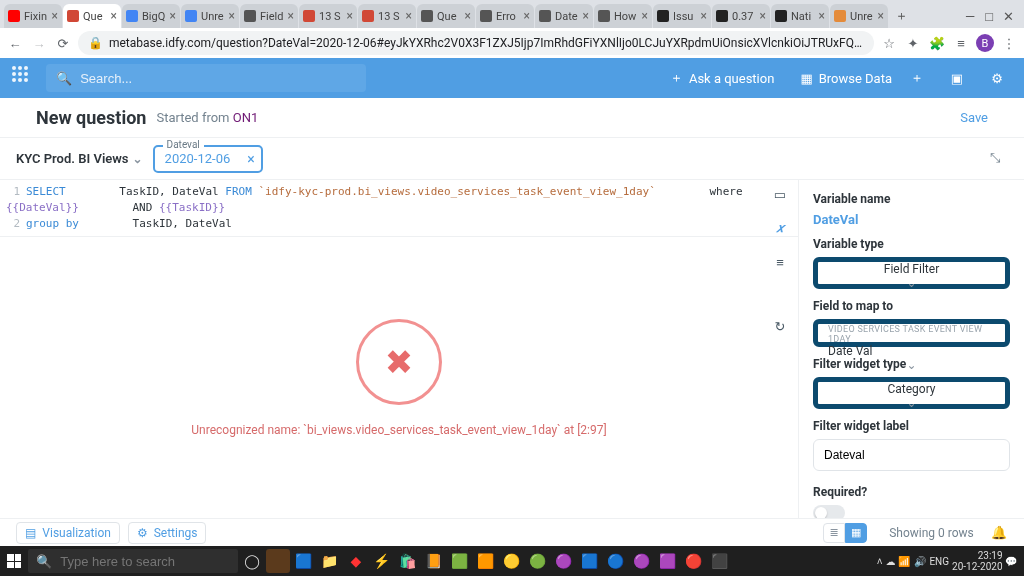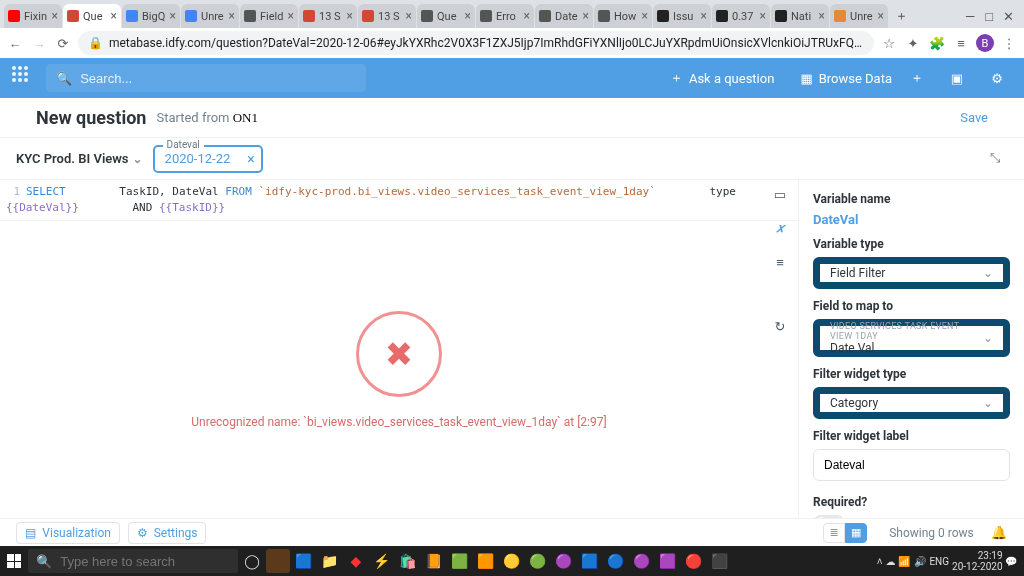"ON1" .qh-link { color: #000000 -> #701a75; font-family: Liberation Serif, serif -> none }
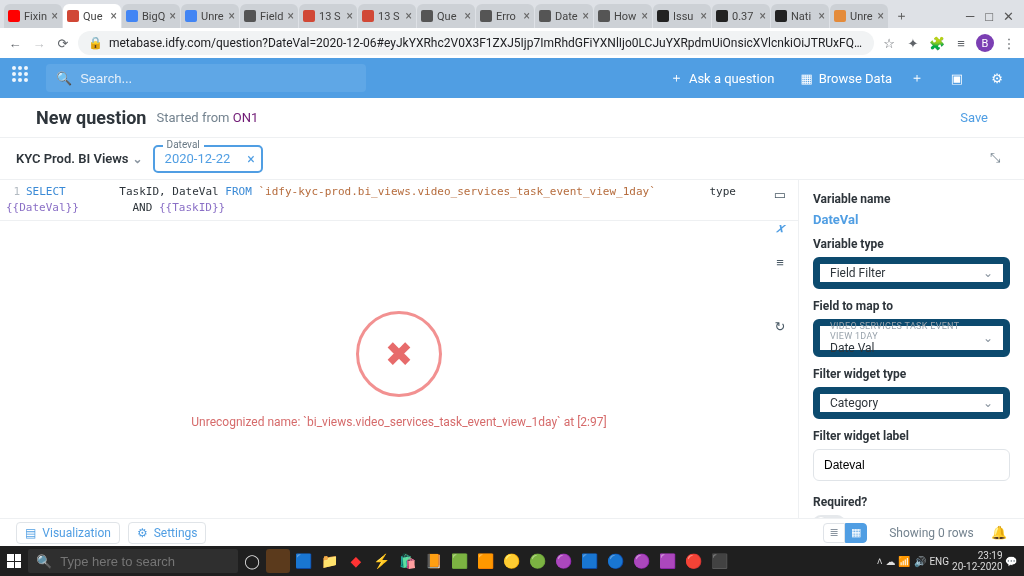"2020-12-22" span.val { text: 2020-12-22 -> 2020-12-06 }
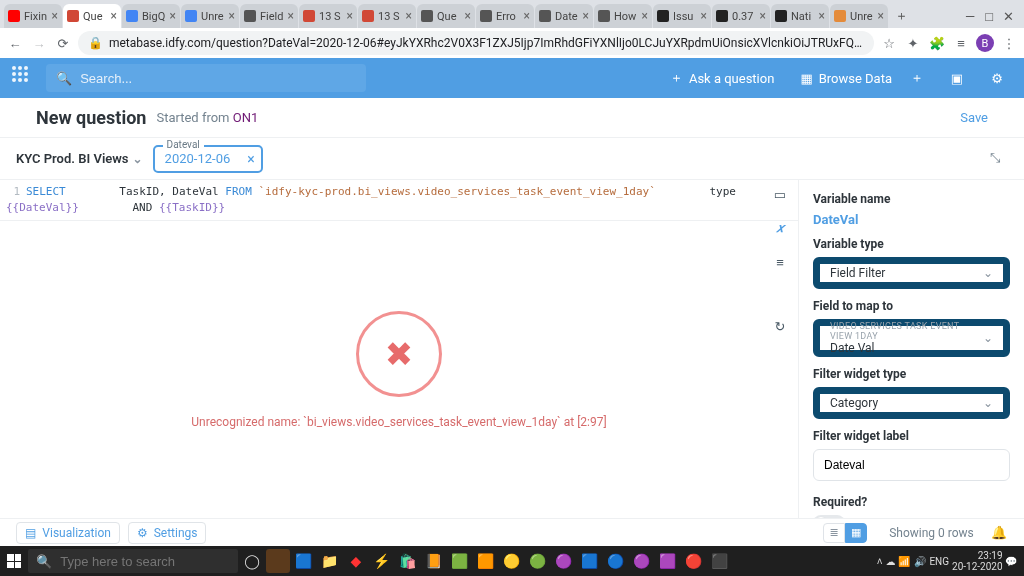"type" span.id { text: type -> where }
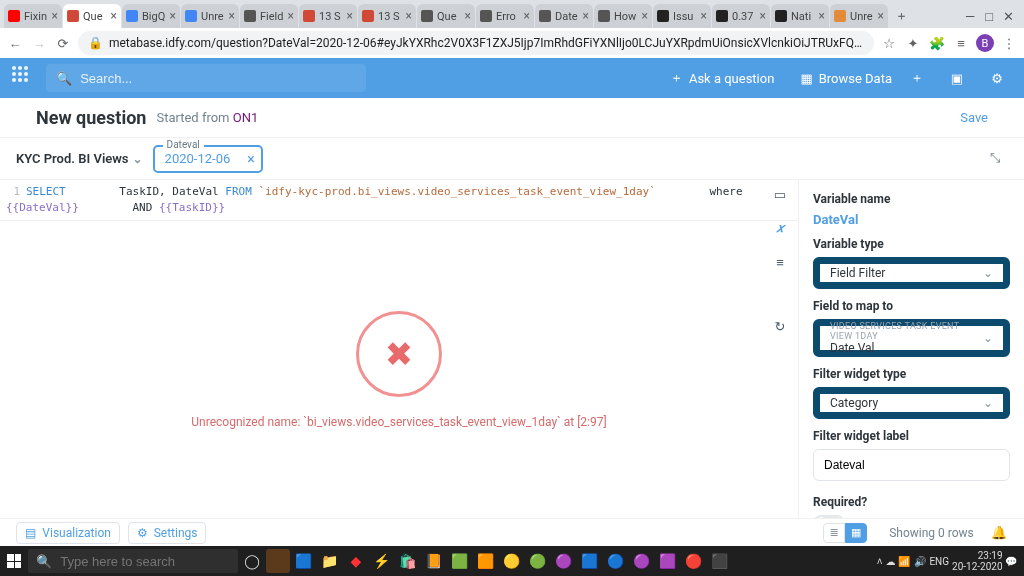"2 group by TaskID, DateVal" div { html: none -> <div><span>2</span><span>group by</span><span> TaskID, DateVal</span></div> }
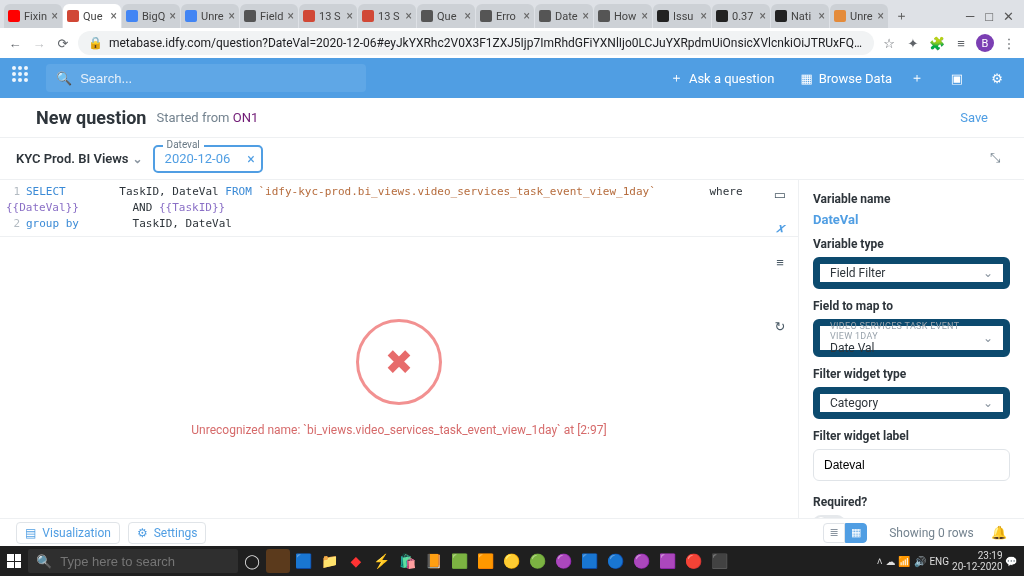"Field Filter" .sel { border: 7px solid #0c4a6e -> 5px solid #0c4a6e; flex-direction: none -> column }
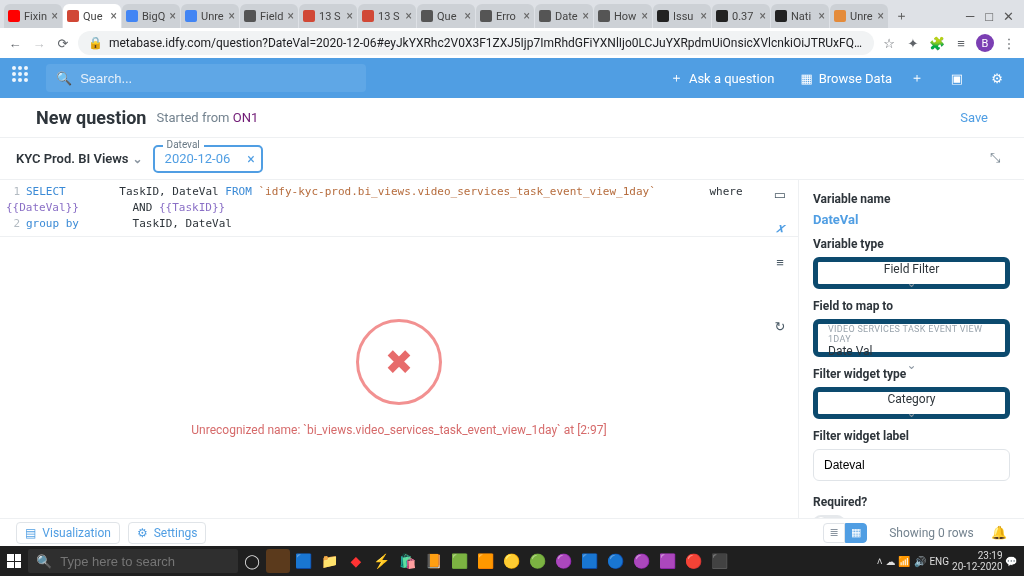"VIDEO SERVICES TASK EVENT VIEW" div.sel { height: 38px -> 28px }
